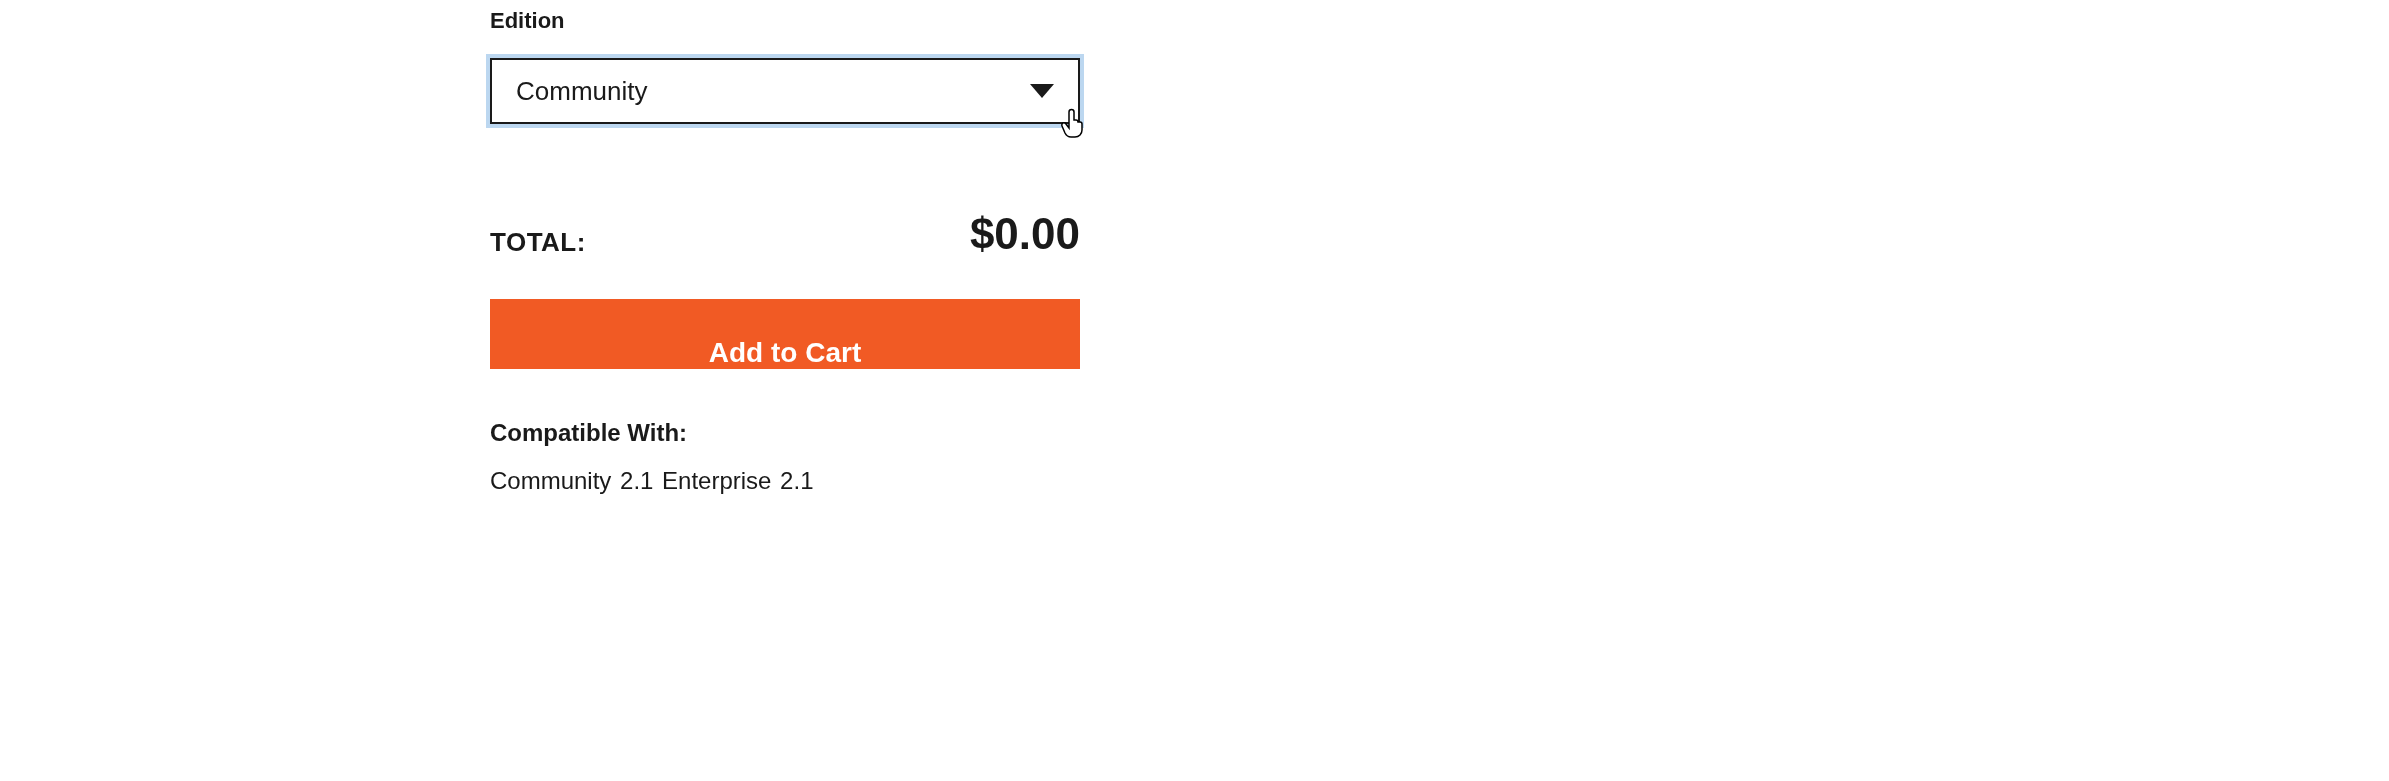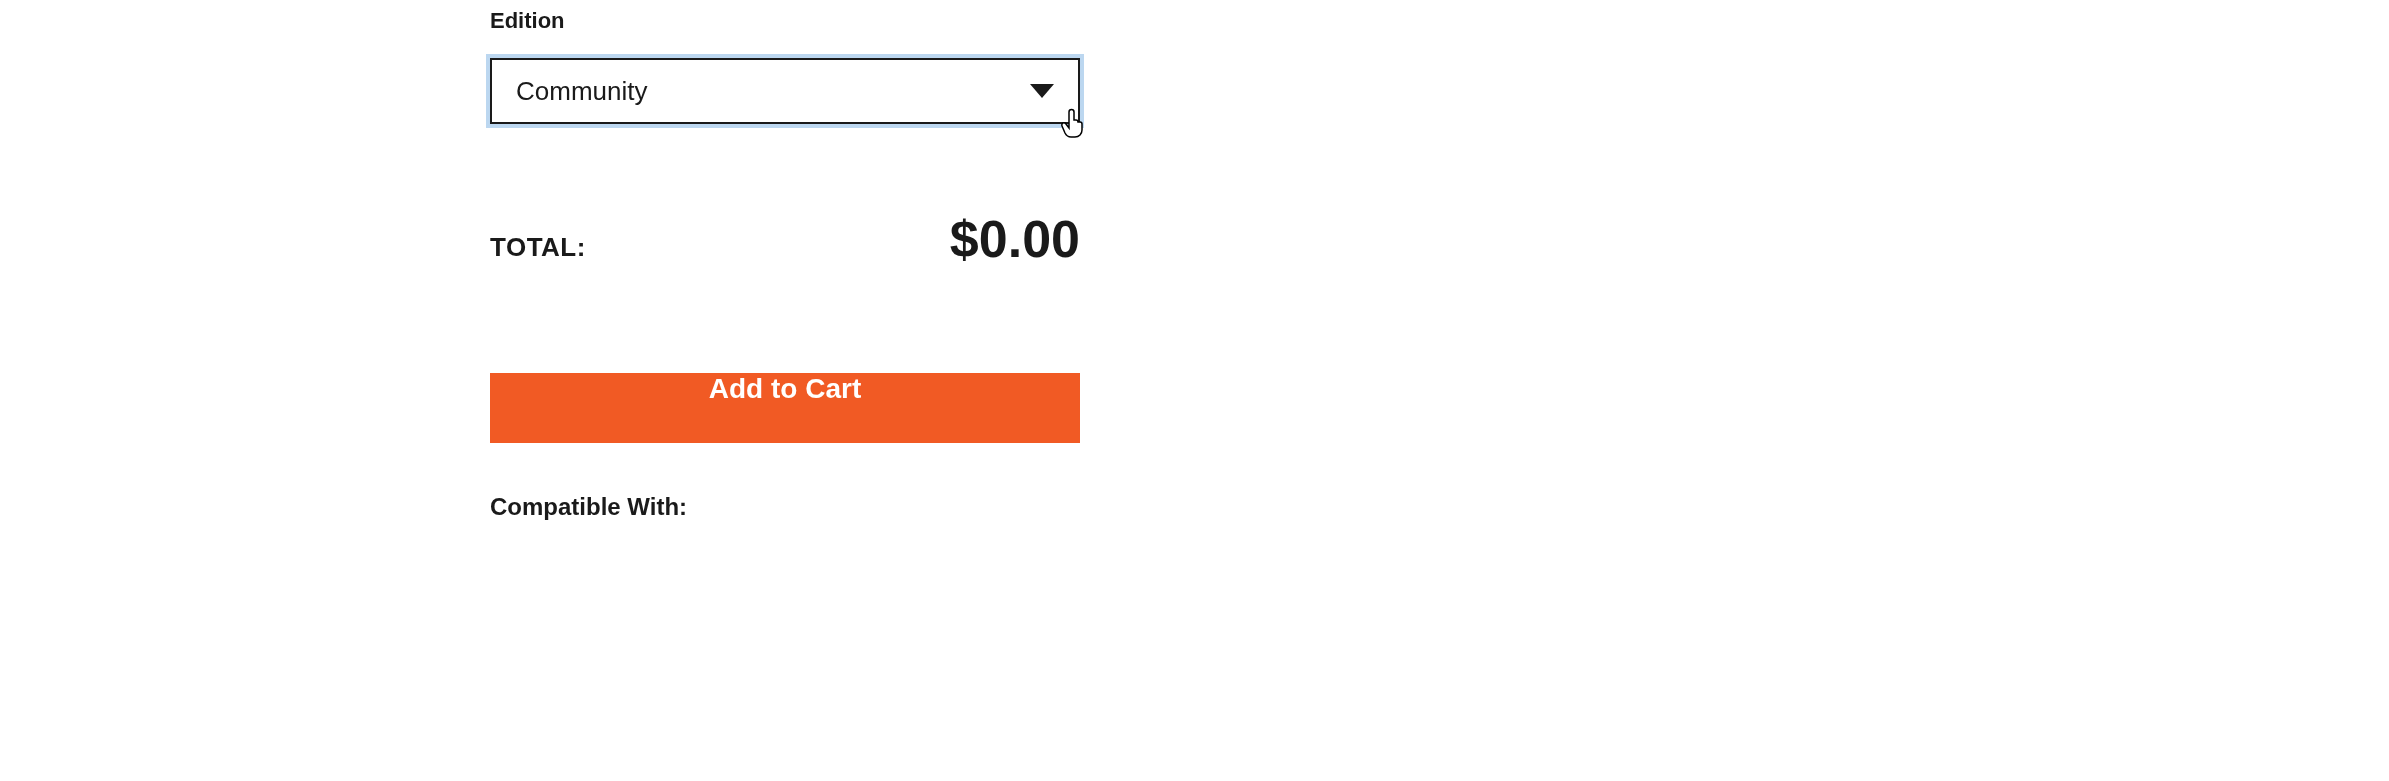"$0.00" .total-value { font-size: 52px -> 44px }
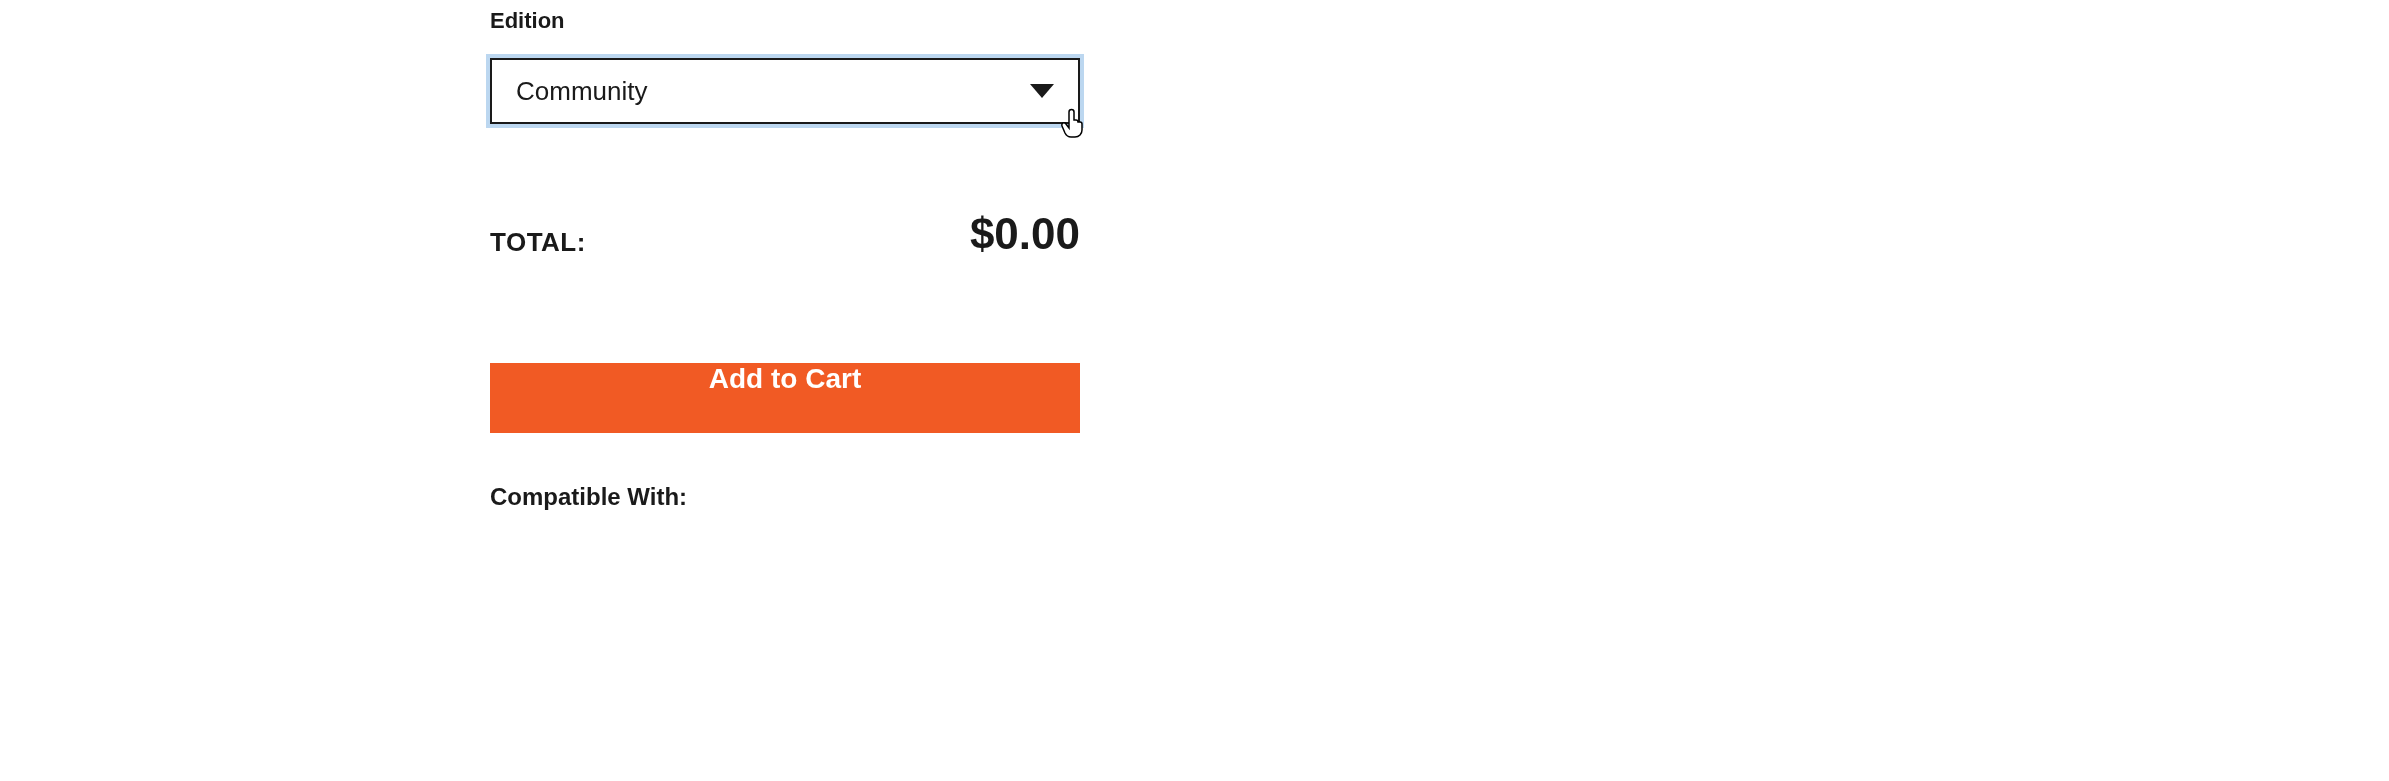"Add to Cart" .add-cart-btn { align-items: flex-start -> flex-end; margin-top: 104px -> 40px }
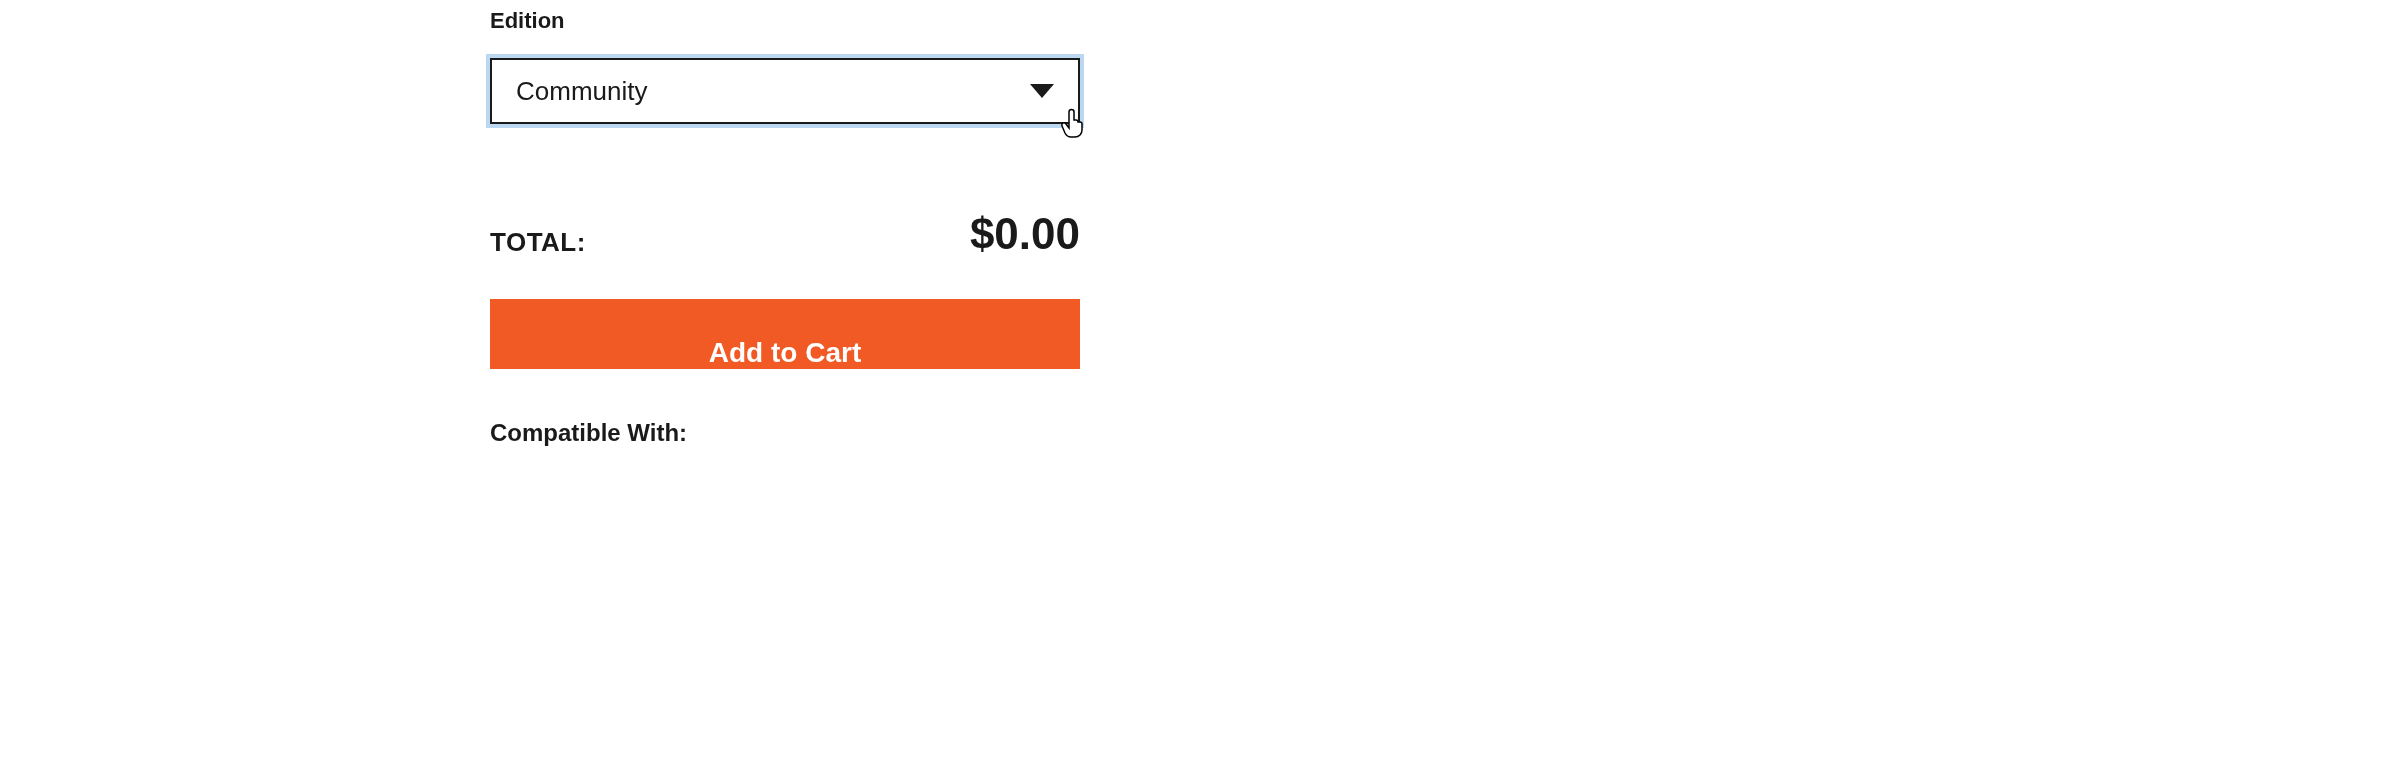"Community 2.1 Enterprise 2.1" span.compat-value { html: none -> <span>Community 2.1 Enterprise 2.1</span> }
